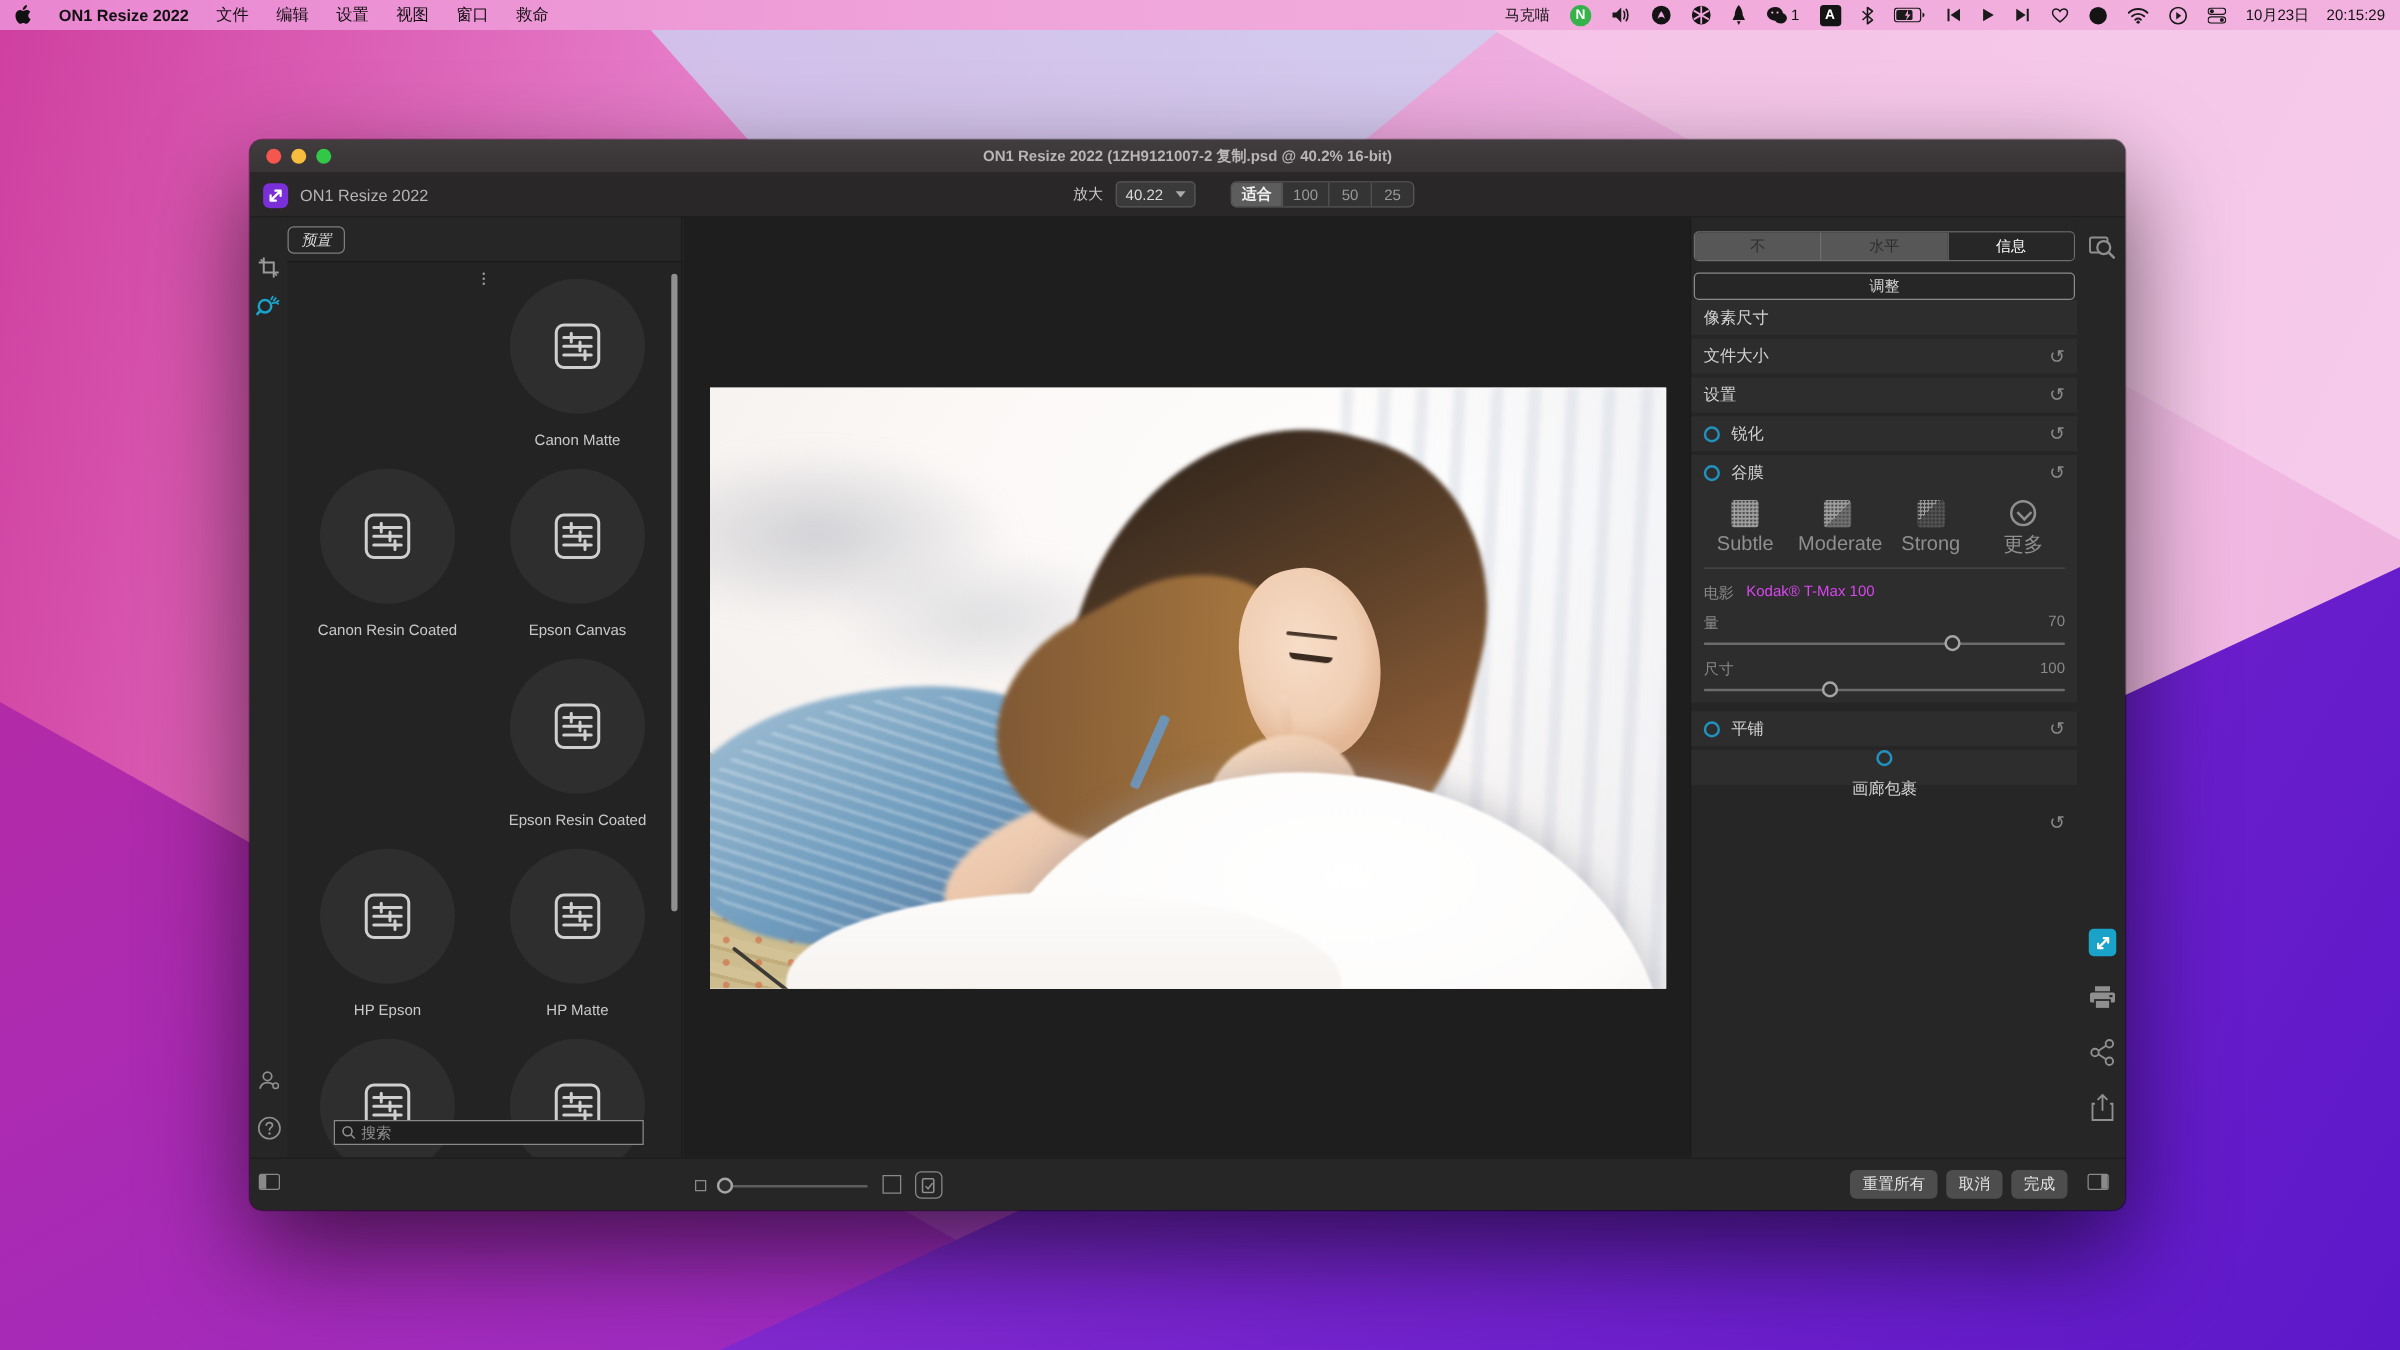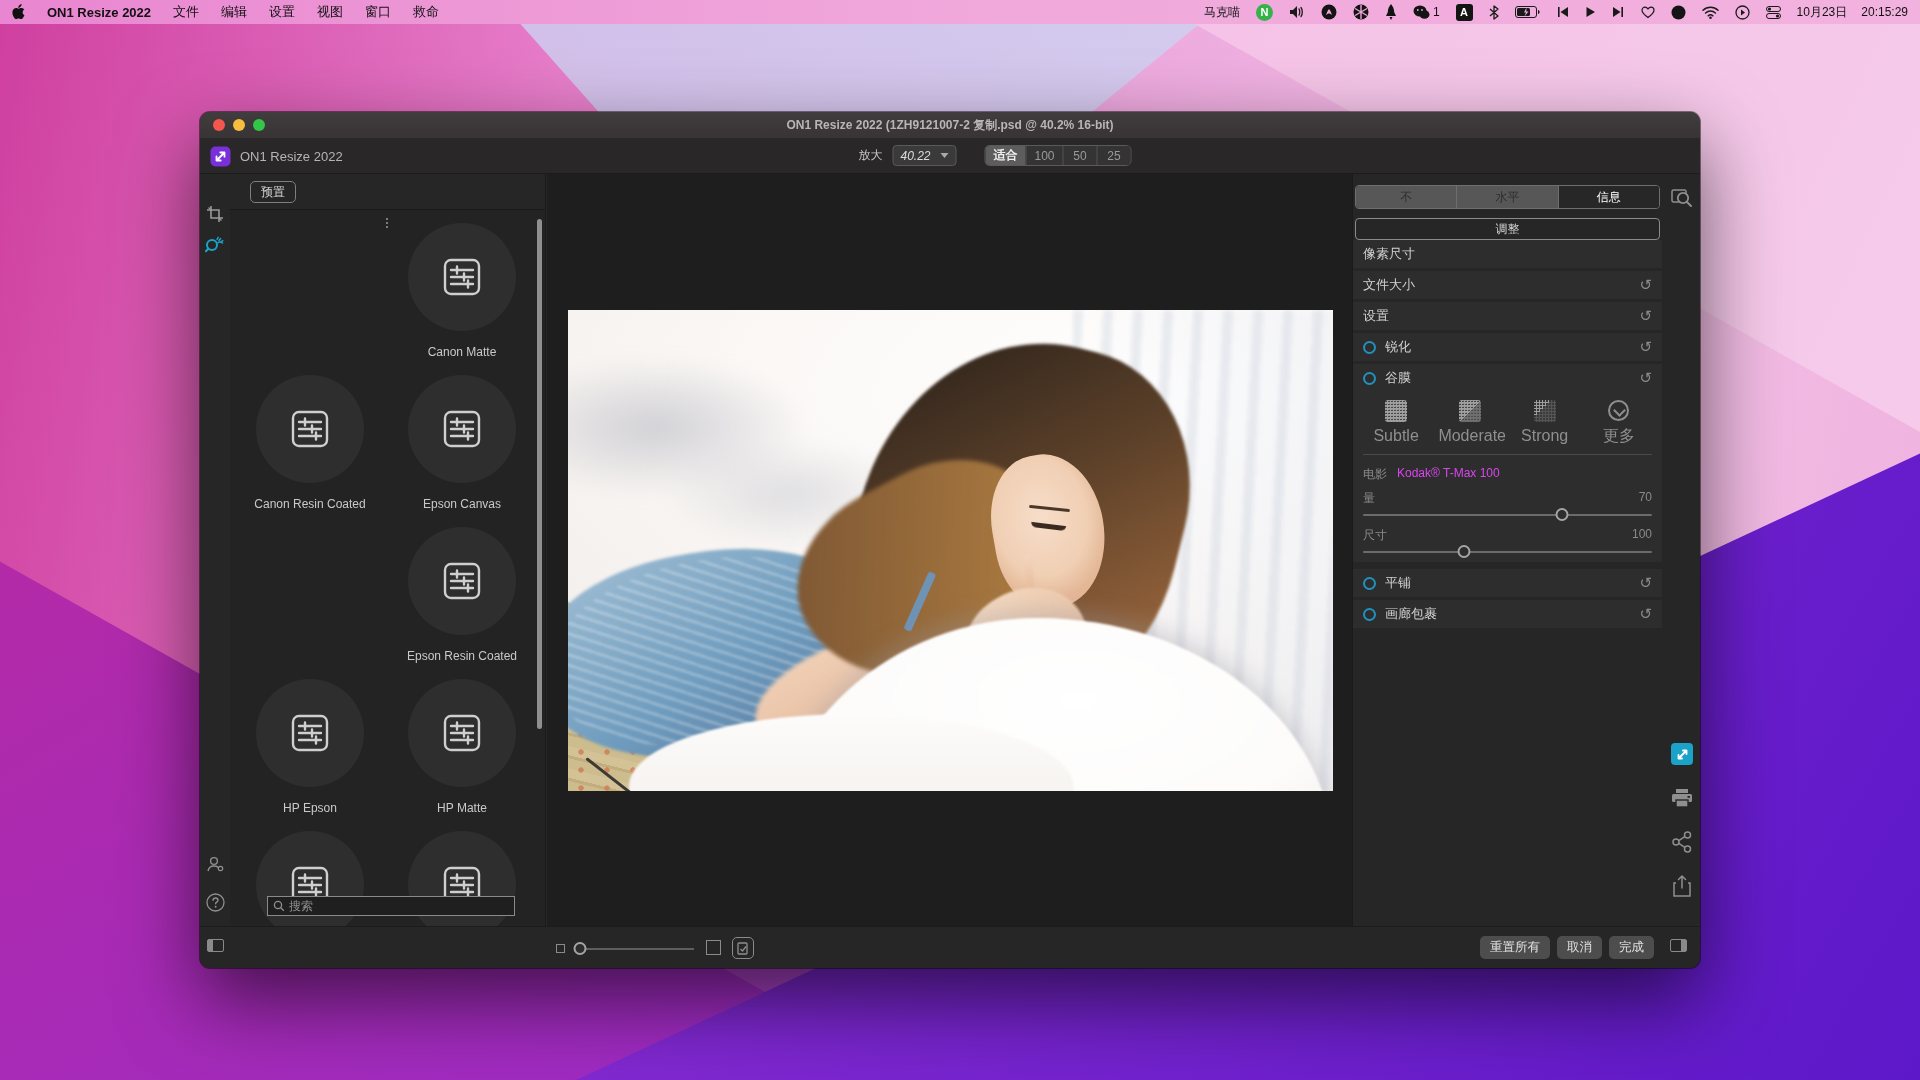"40.22" .zoom-select { font-style: italic -> none }
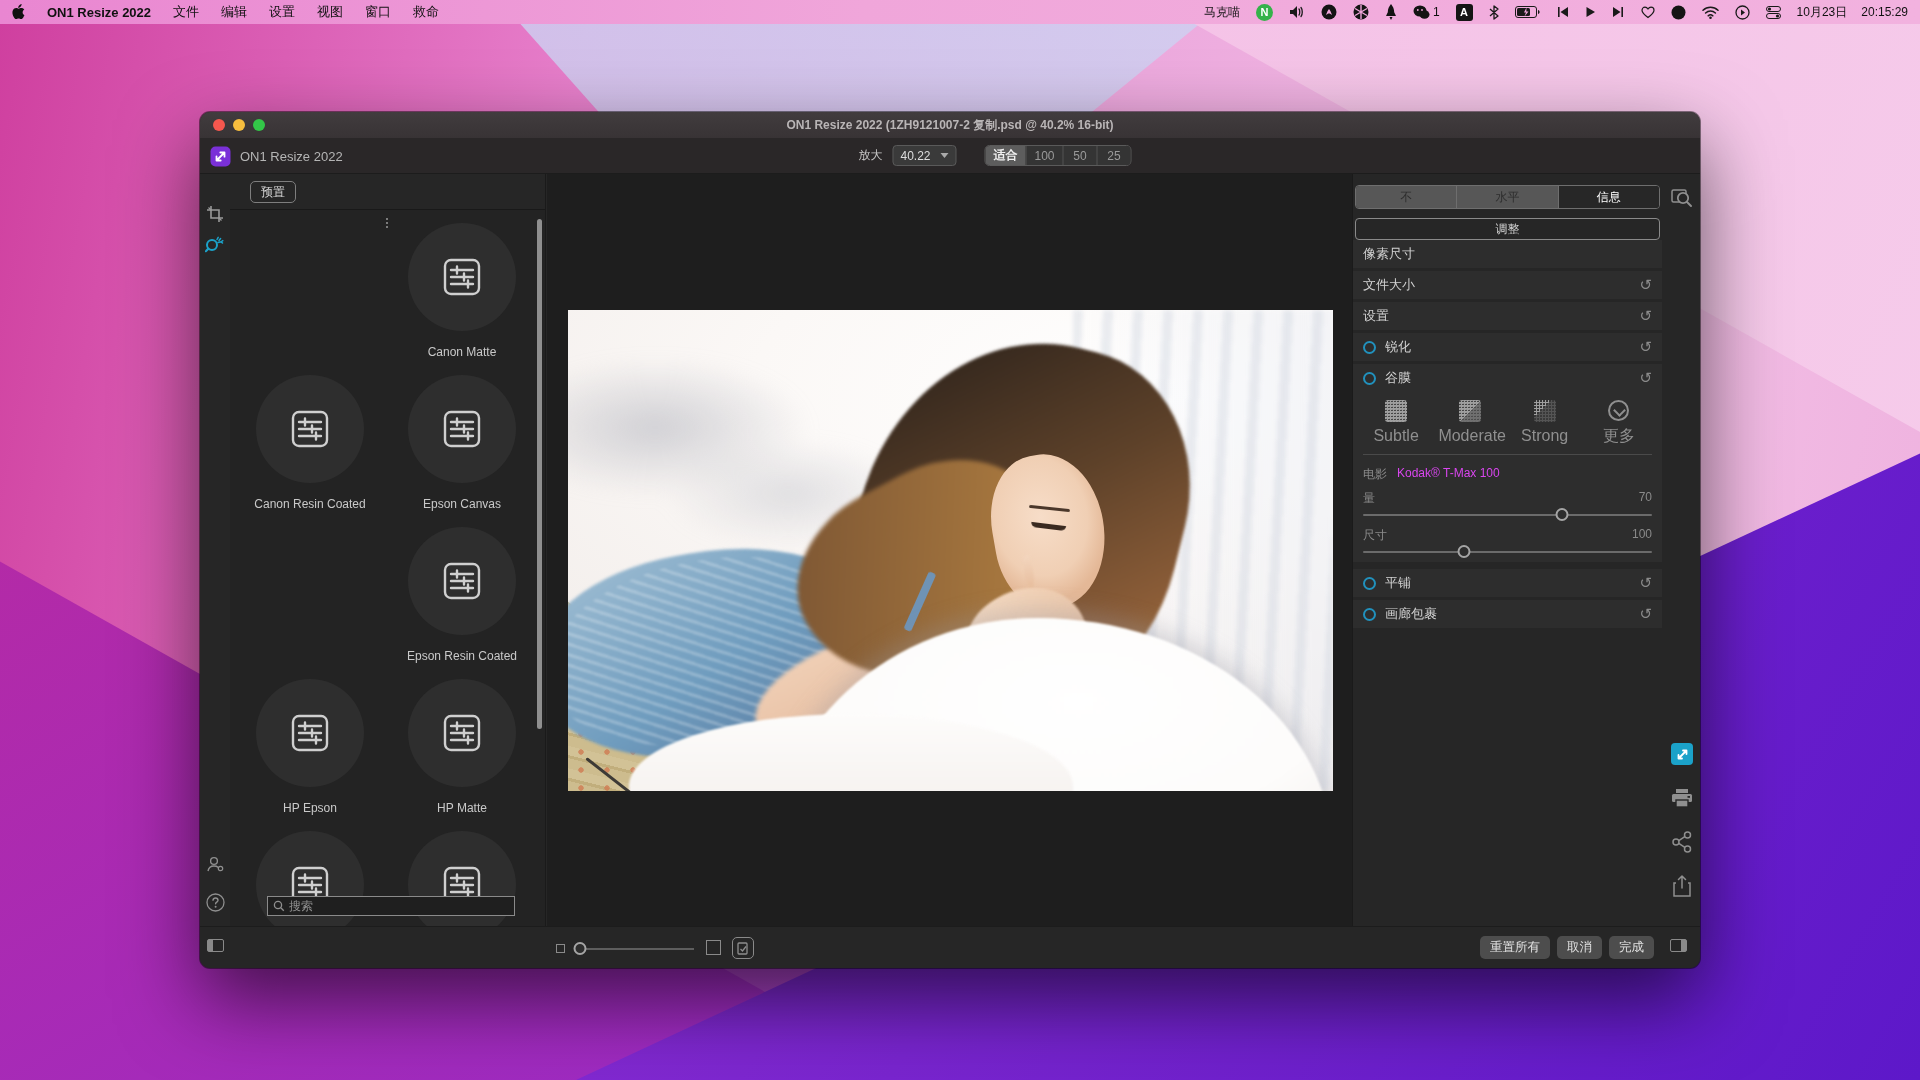"预置" .preset-btn { font-style: none -> italic; left: 20px -> 0 }
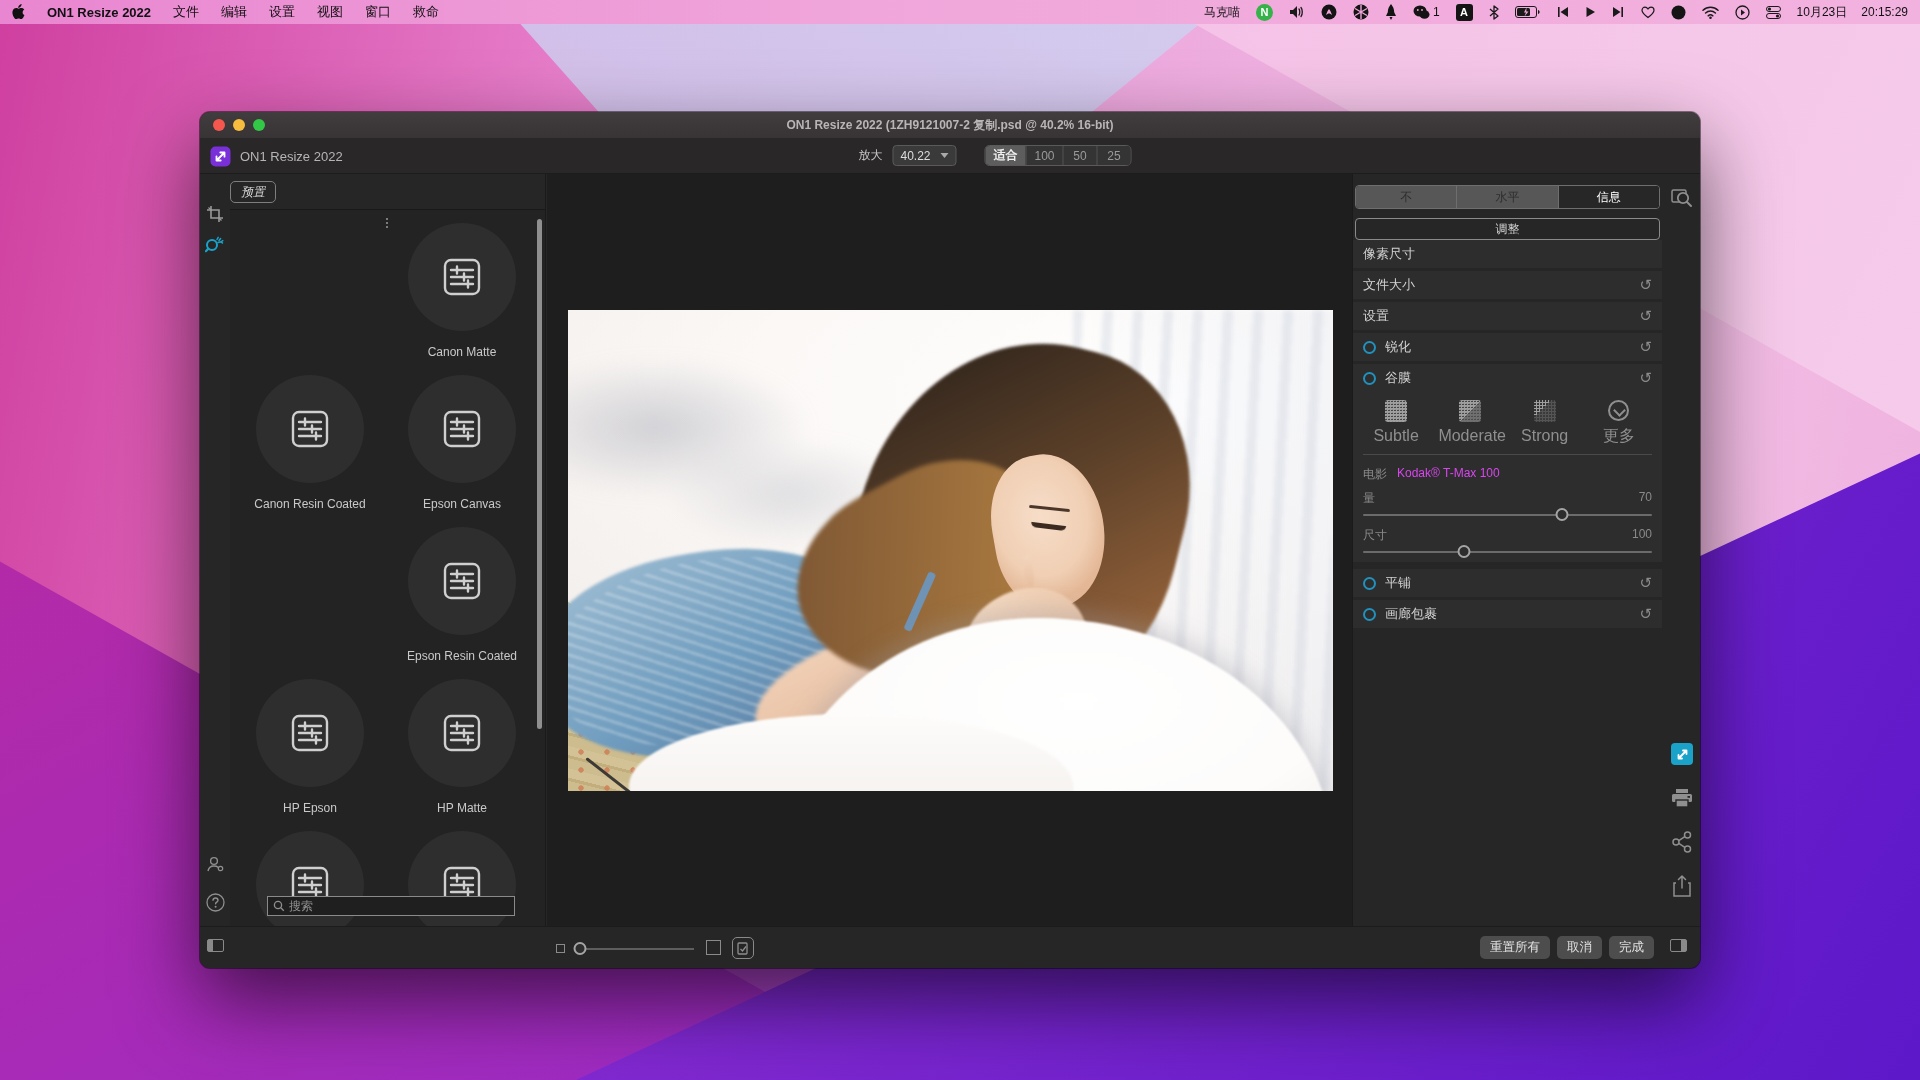"画廊包裹" div.prow { flex-direction: none -> column }
